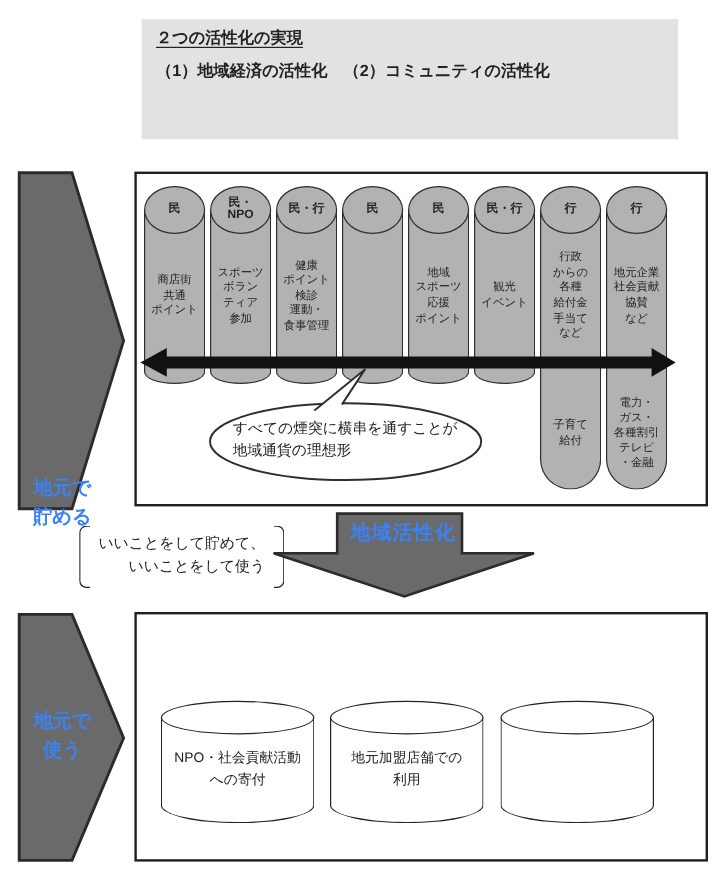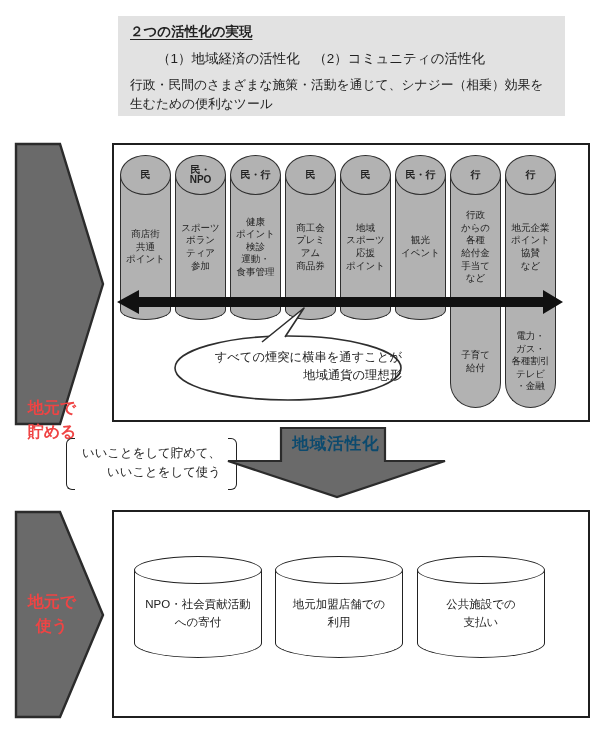"（1）地域経済の活性化 （2）コミュニティの活性化" .header-subtitle { font-weight: normal -> bold; margin-left: 27px -> none }
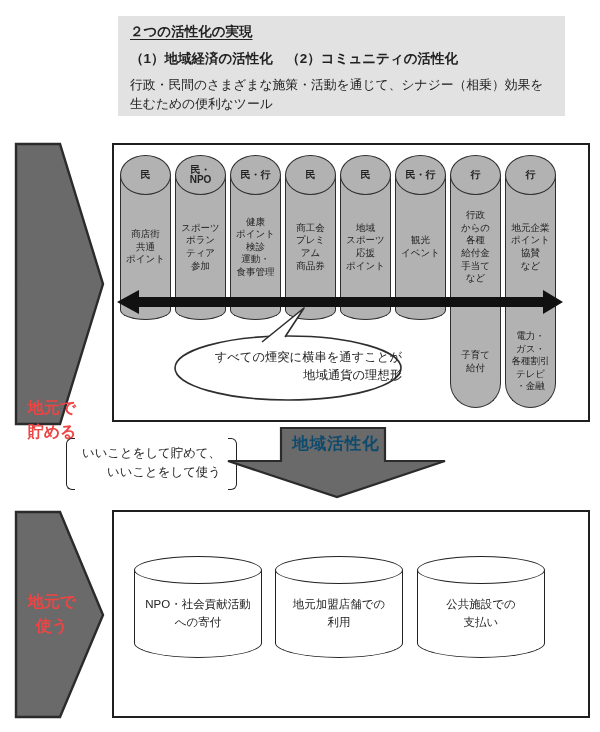"行政・民間のさまざまな施策・活動を通じて、シナジー（相乗）効果を生むための便利な" div.header-desc { html: <div>行政・民間のさまざまな施策・活動を通じて、シナジー（相乗）効果を生むための便利なツール</div> -> none }
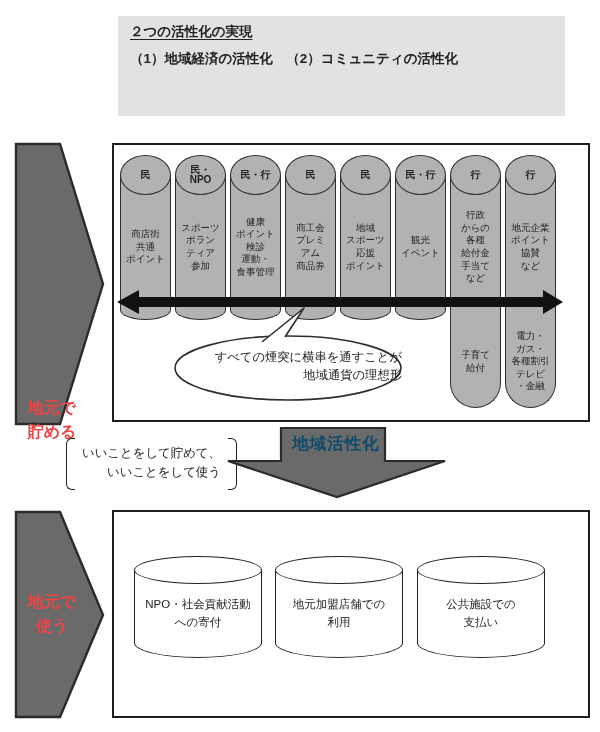"商工会" div.c-text { html: <div>商工会 プレミ アム 商品券</div> -> none }
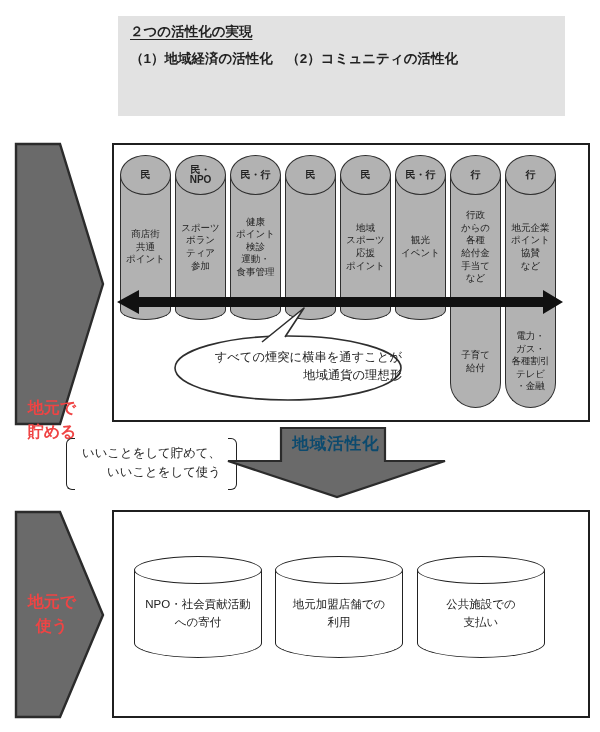"地元企業" div.c-text { text: ポイント -> 社会貢献 }
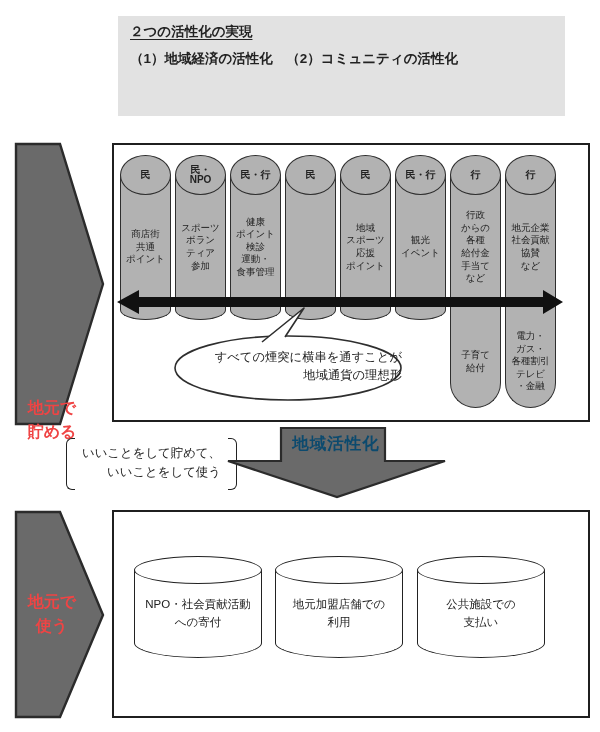"すべての煙突に横串を通すことが" .bubble-text { left: 68px -> 80px; text-align: right -> left }
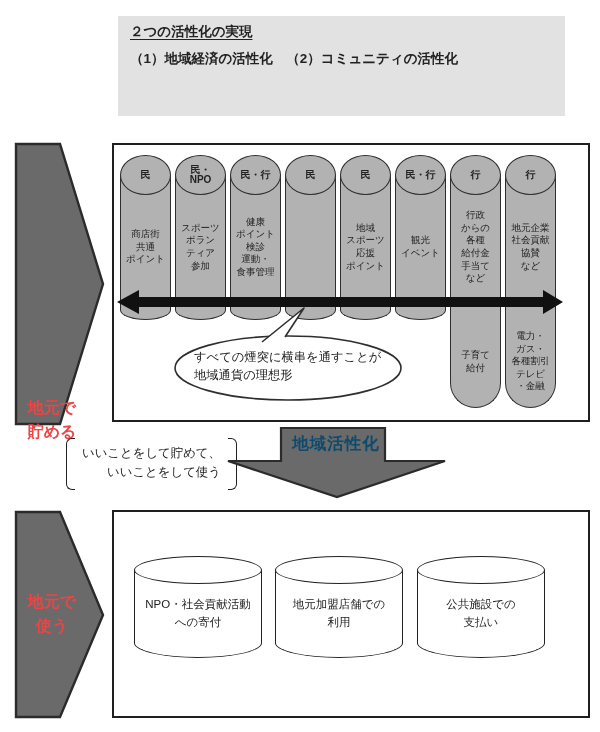"地元で" .pent-label { color: #ef4444 -> #3b82f6 }
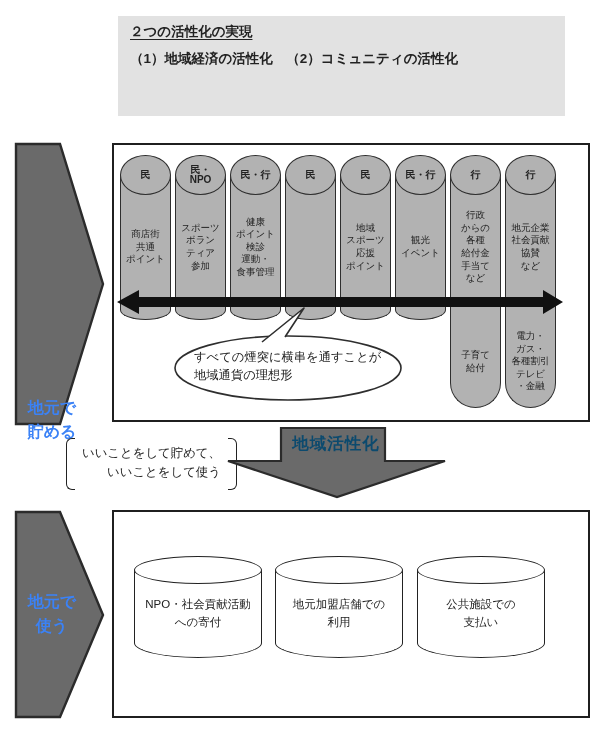"地域活性化" .down-arrow-label { color: #0c4a6e -> #3b82f6 }
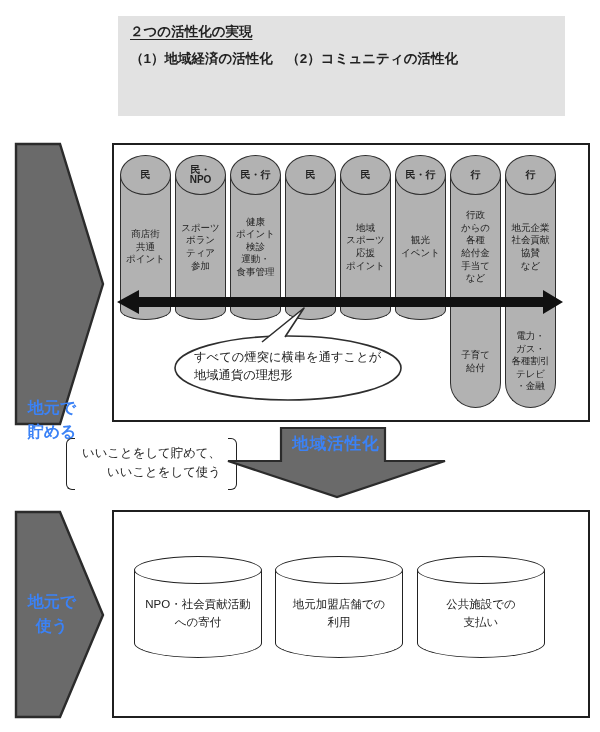"NPO・社会貢献活動" .drum { top: 44px -> 72px }
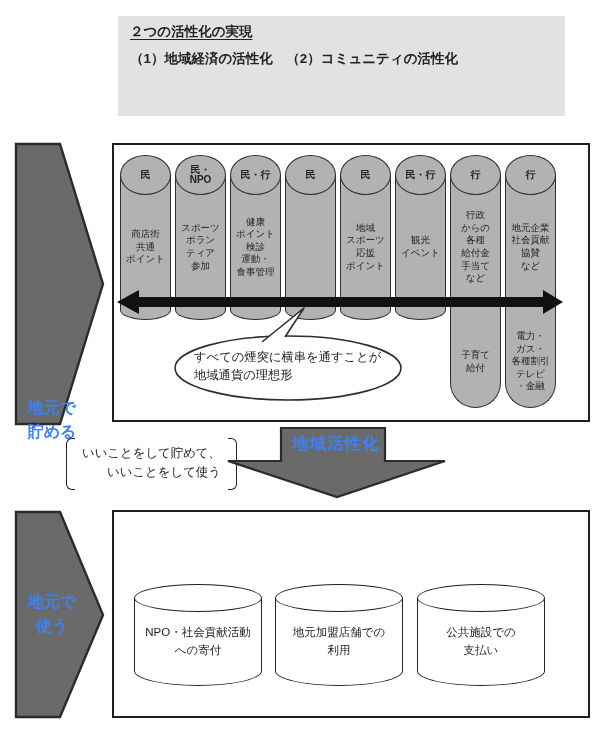"公共施設での" div.d-text { html: <div>公共施設での 支払い</div> -> none }
